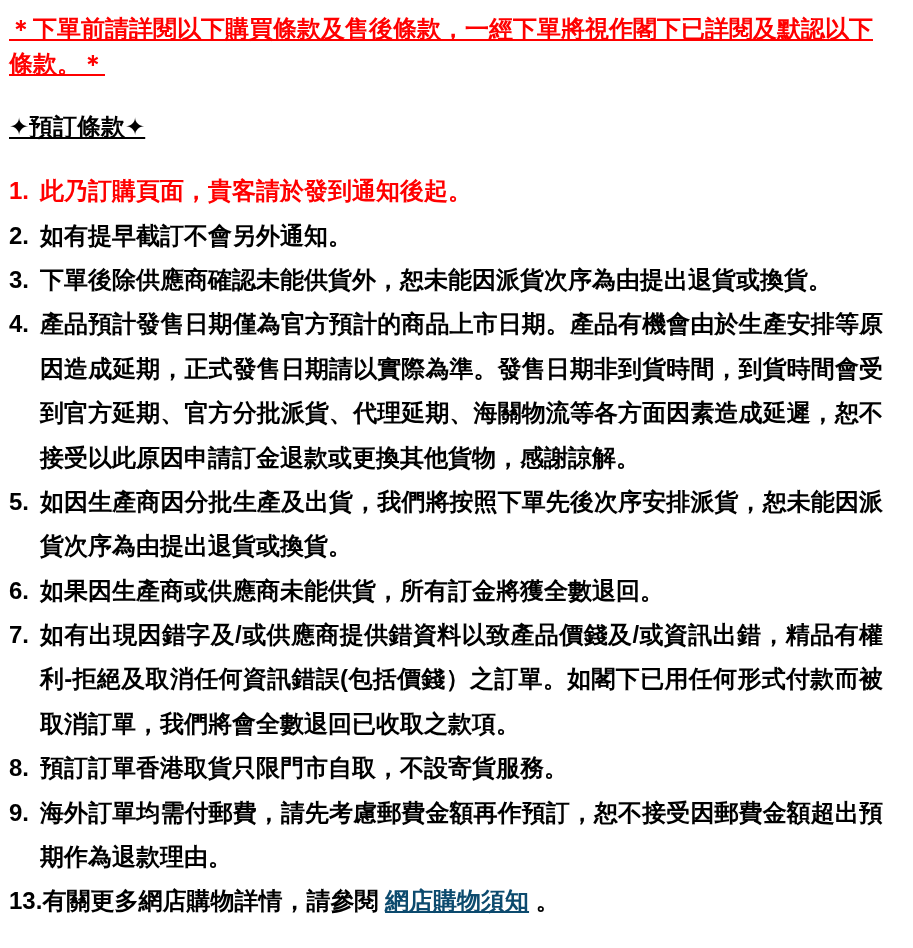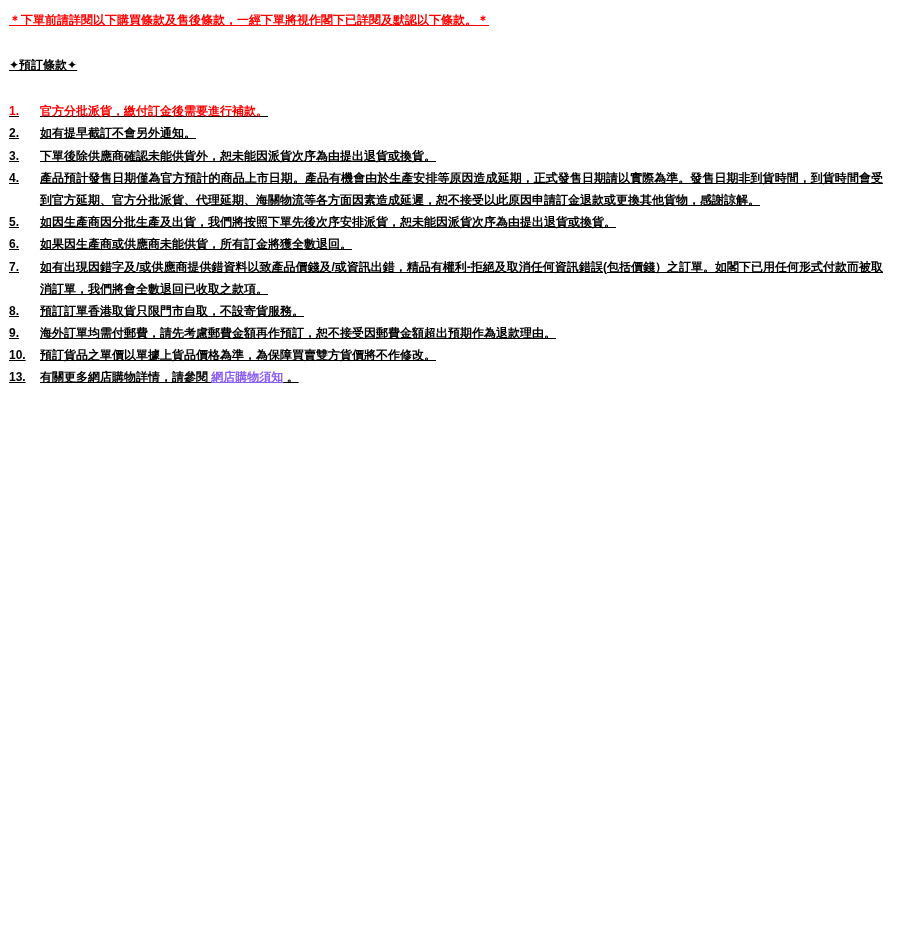"＊下單前請詳閱以下購買條款及售後條款，一經下單將視作閣下已詳閱及默認以下條款。＊" .page { font-size: 12px -> 24px; text-decoration: underline -> none }
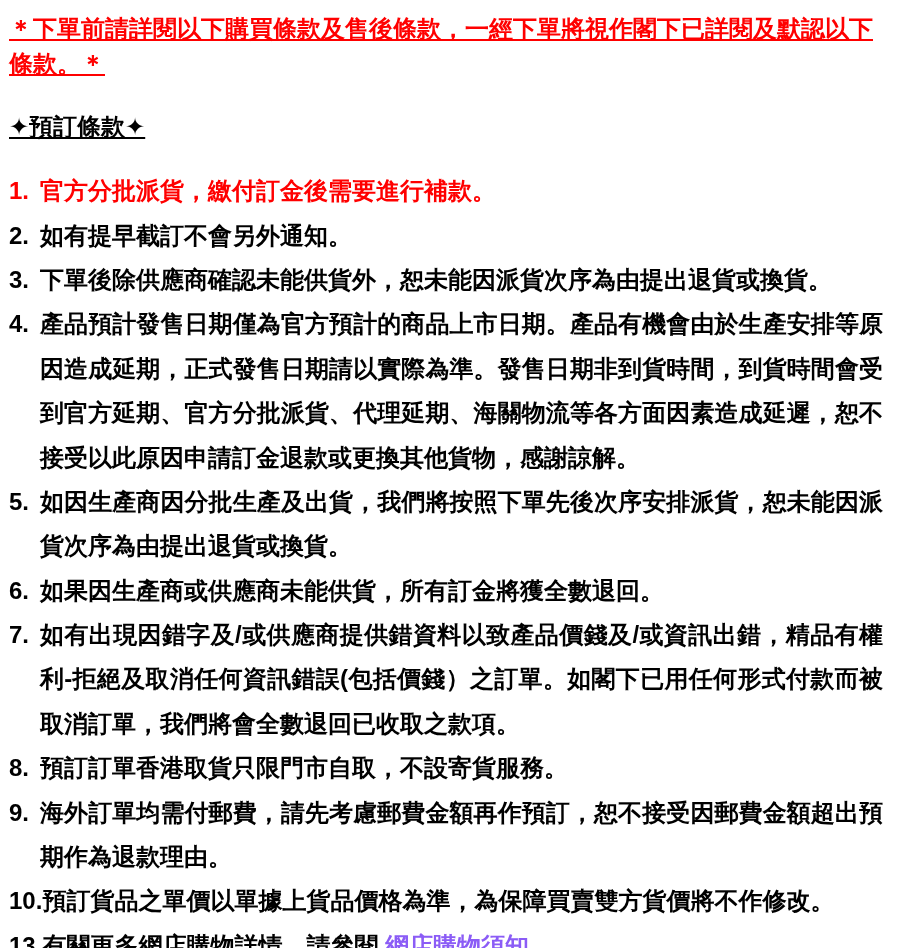"官方分批派貨，繳付訂金後需要進行補款。" span { text: 官方分批派貨，繳付訂金後需要進行補款 -> 此乃訂購頁面，貴客請於發到通知後起 }
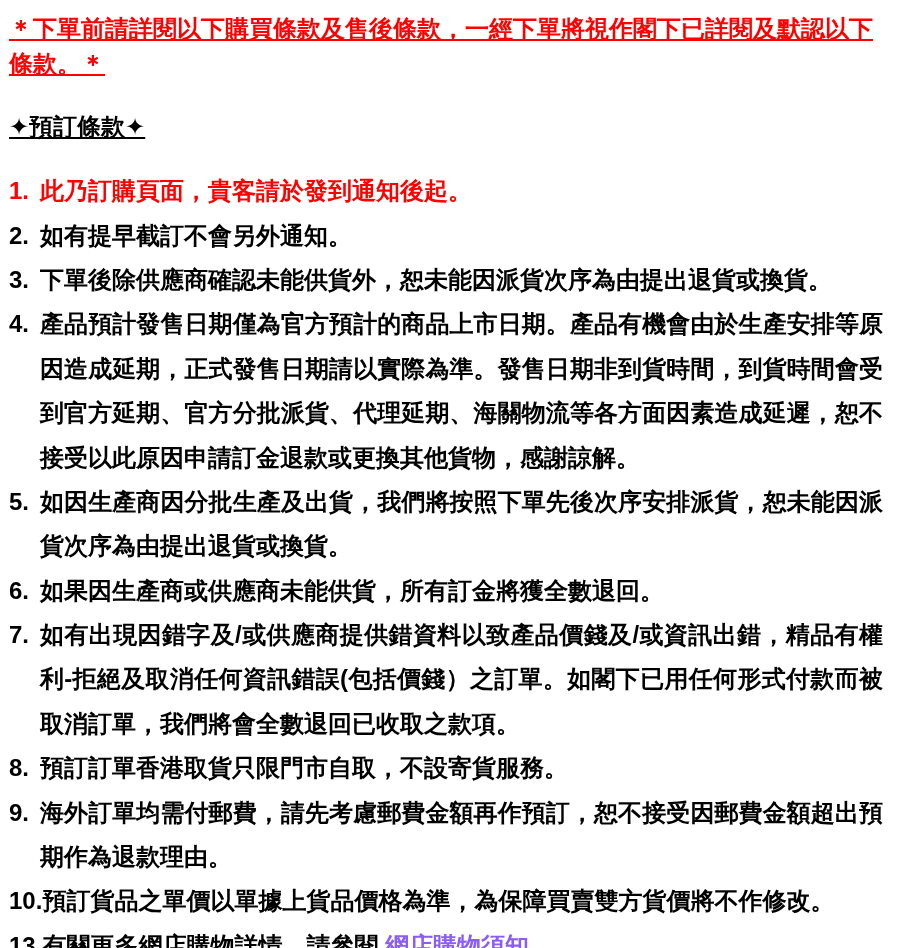"10." li { html: <li> <span>10.</span> <span><span>預訂貨品之單價以單據上貨品價格為準，為保障買賣雙方貨價將不作修改。</span></span> </li> -> none }
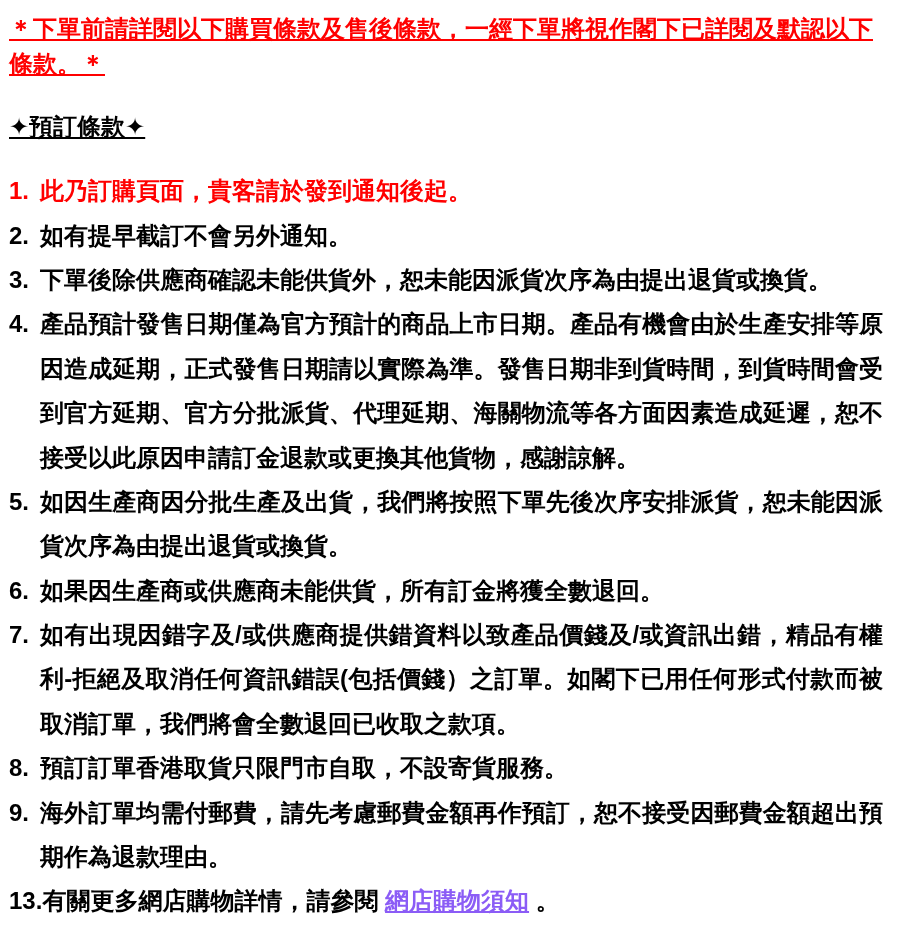"網店購物須知" .link { color: #8b5cf6 -> #0c4a6e }
